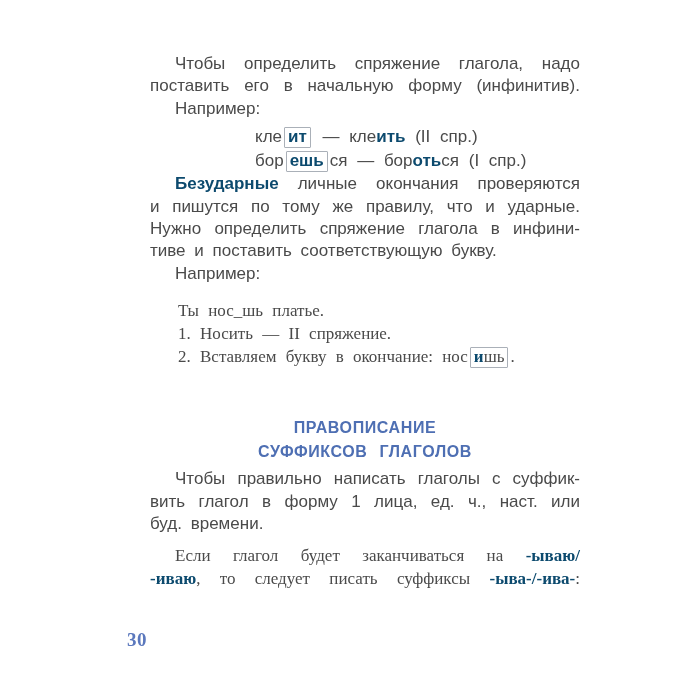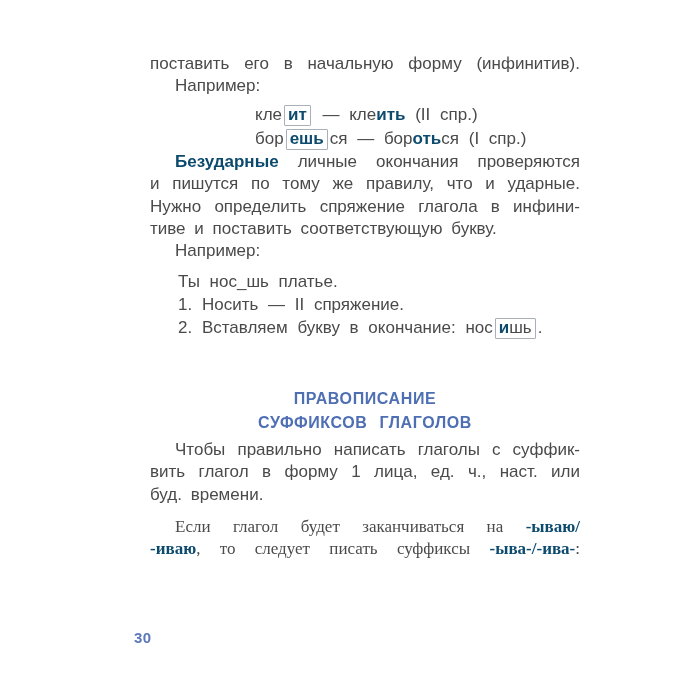"Чтобы определить спряжение глагола, надо" div.ln { html: none -> <div><span>Чтобы определить спряжение глагола, надо</span></div> }
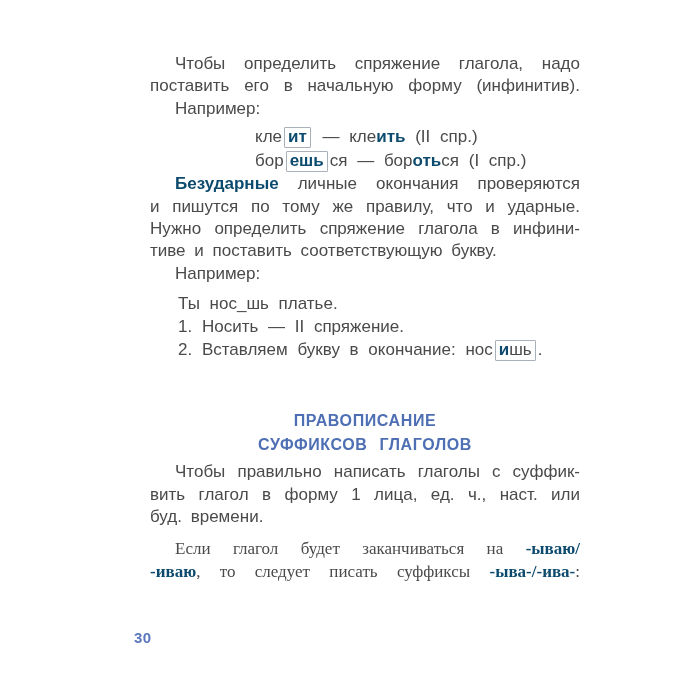"Ты нос_шь платье." .ex2 { font-family: none -> Liberation Serif, serif; margin: 7px 0 0 28px -> 14px 0 0 28px }
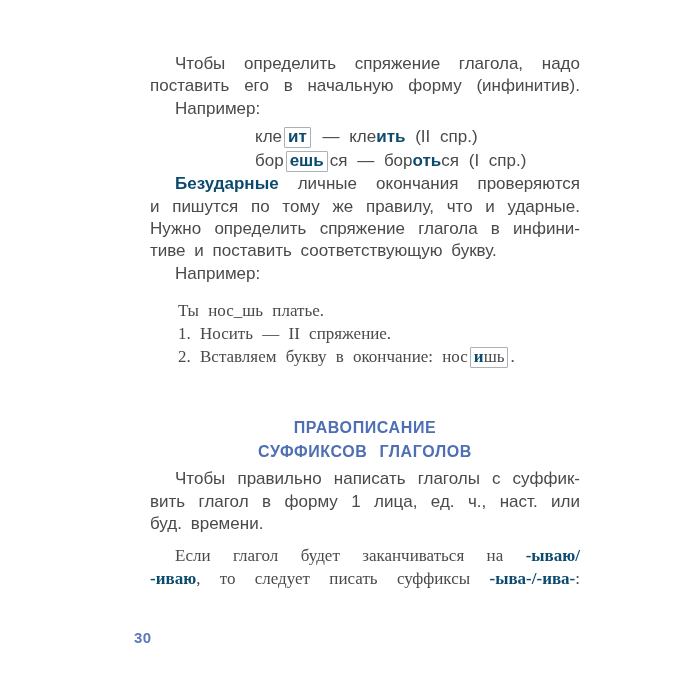"30" .pagenum { font-family: none -> Liberation Serif, serif; font-size: 15px -> 19px; left: 134px -> 127px }
